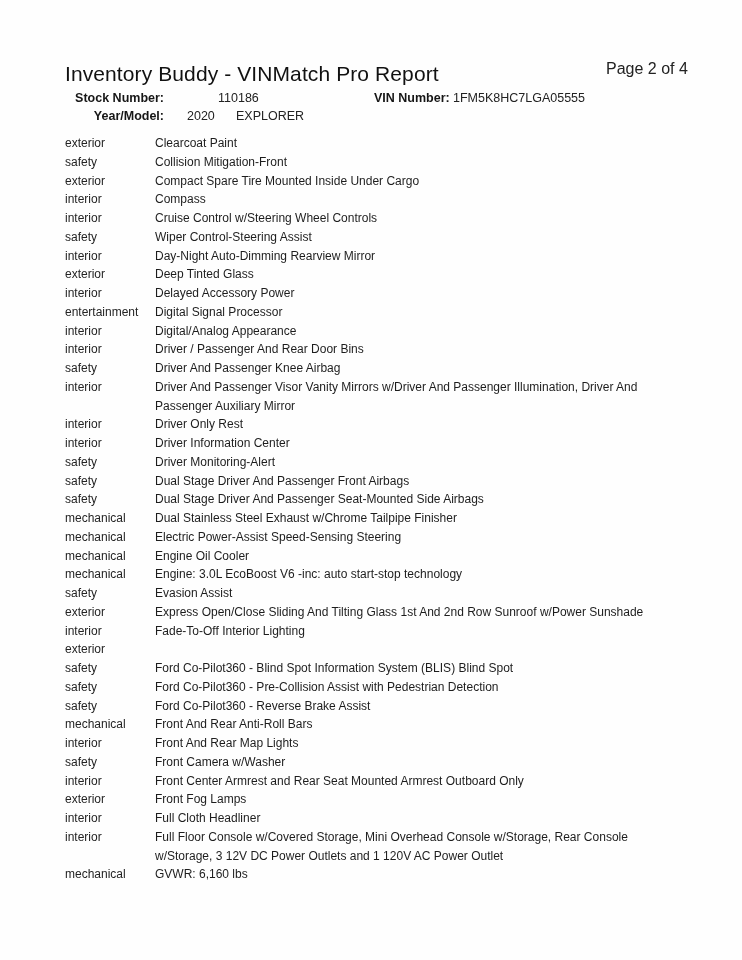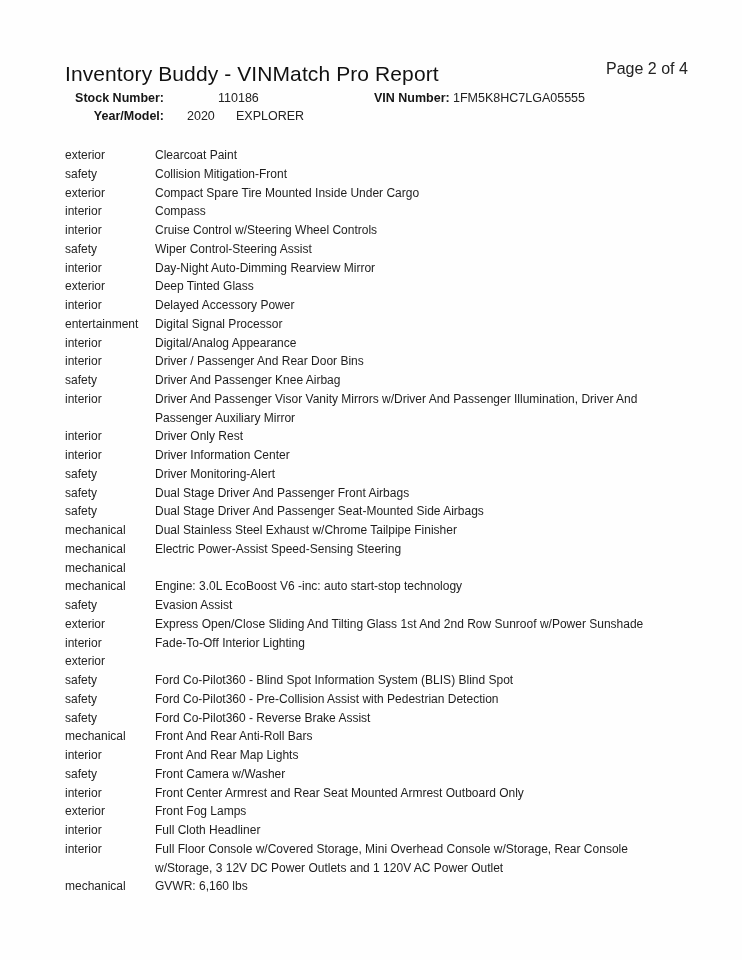"exterior" .features { margin-top: 12px -> none }
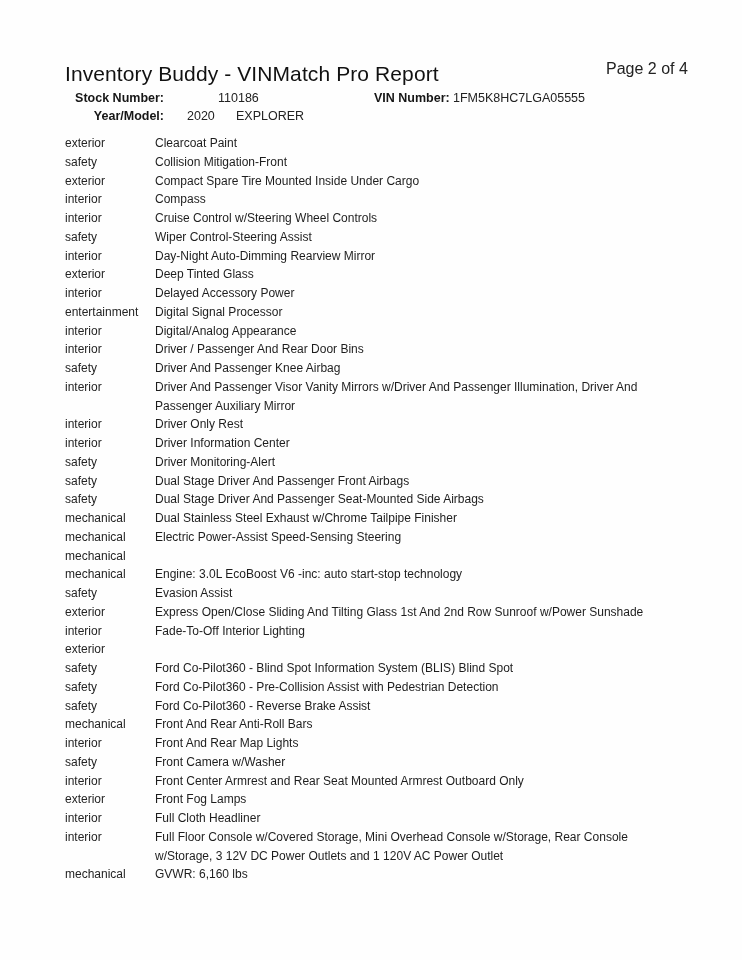"Engine Oil Cooler" div.feature-desc { html: none -> <div>Engine Oil Cooler</div> }
